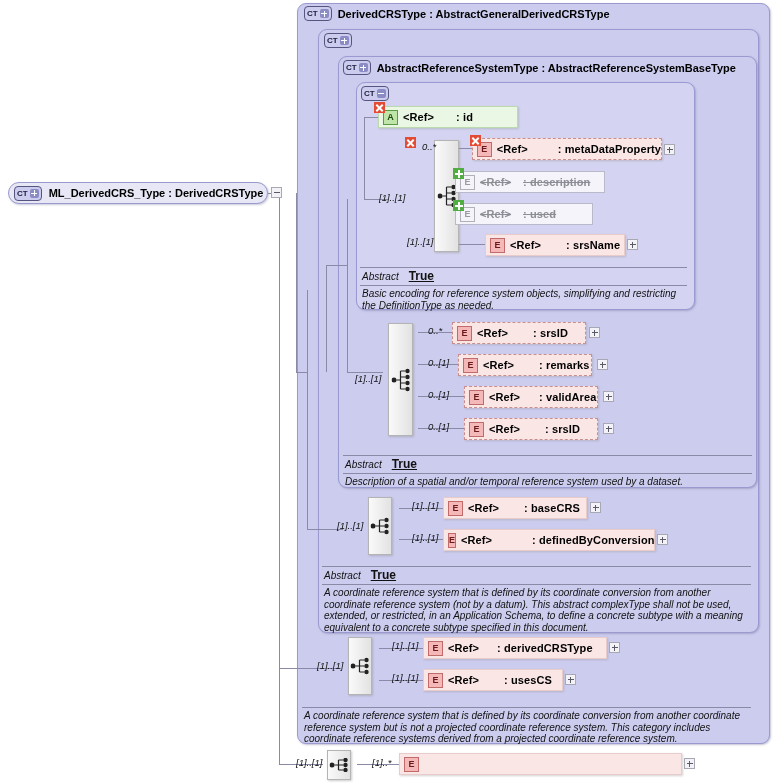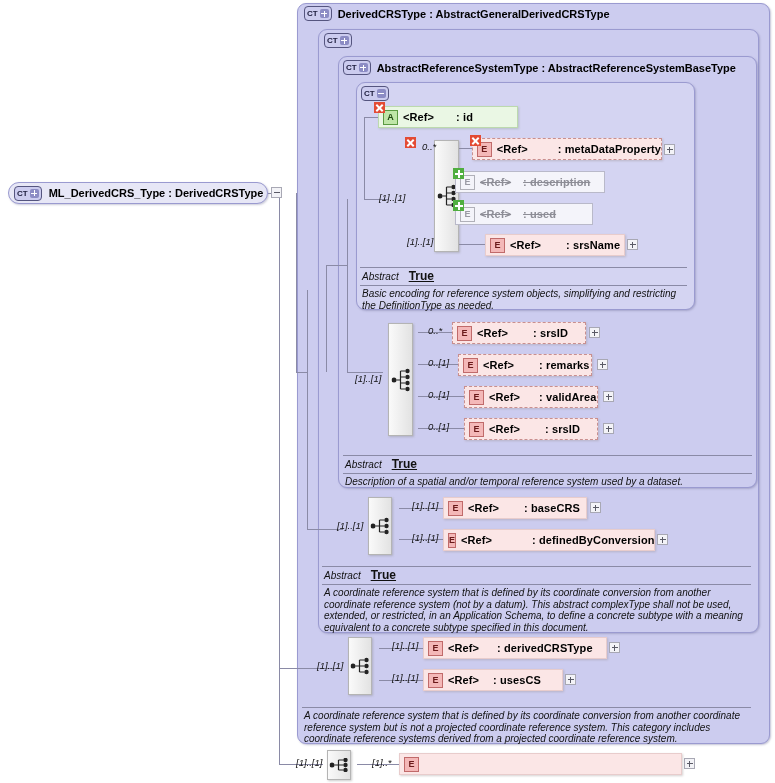": usesCS" span.txt { margin-left: 14px -> 25px }
